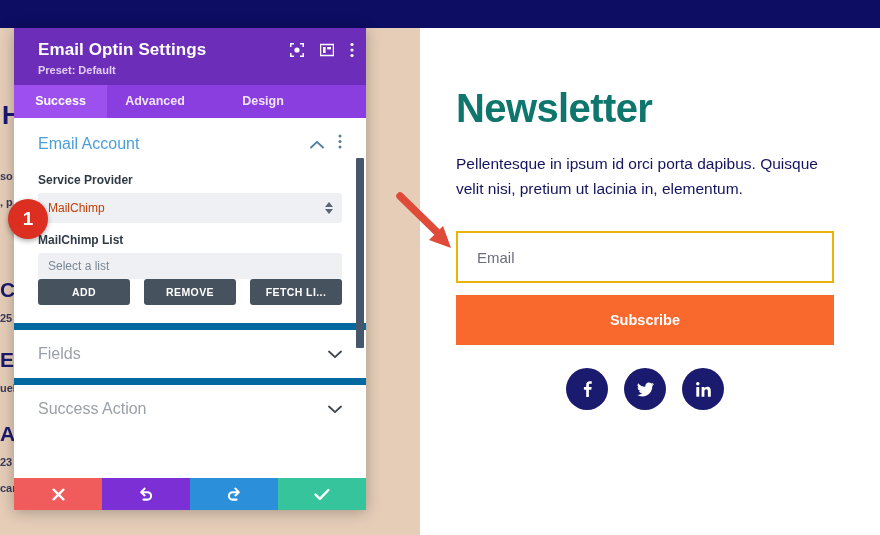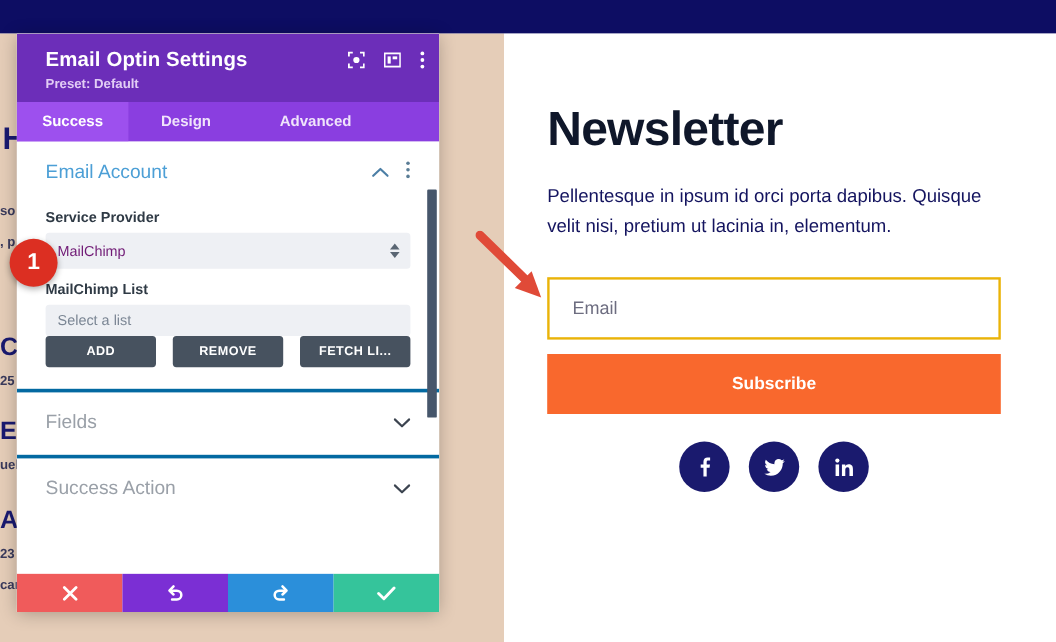"Design" div.tab { order: before "Advanced" -> after "Advanced" }
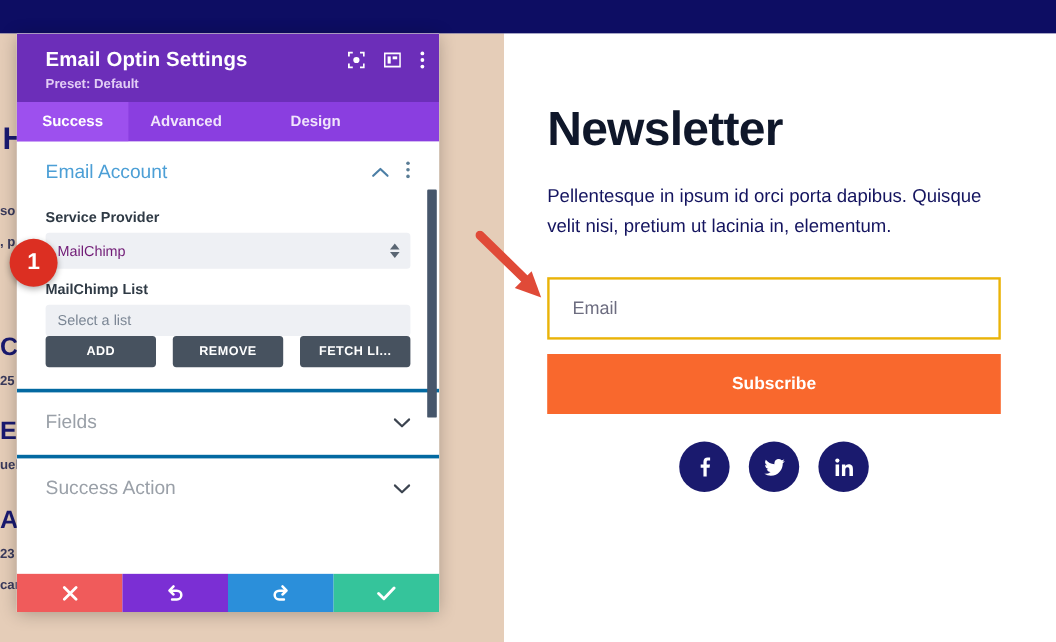"Newsletter" .nl-title { color: #0f172a -> #0f766e }
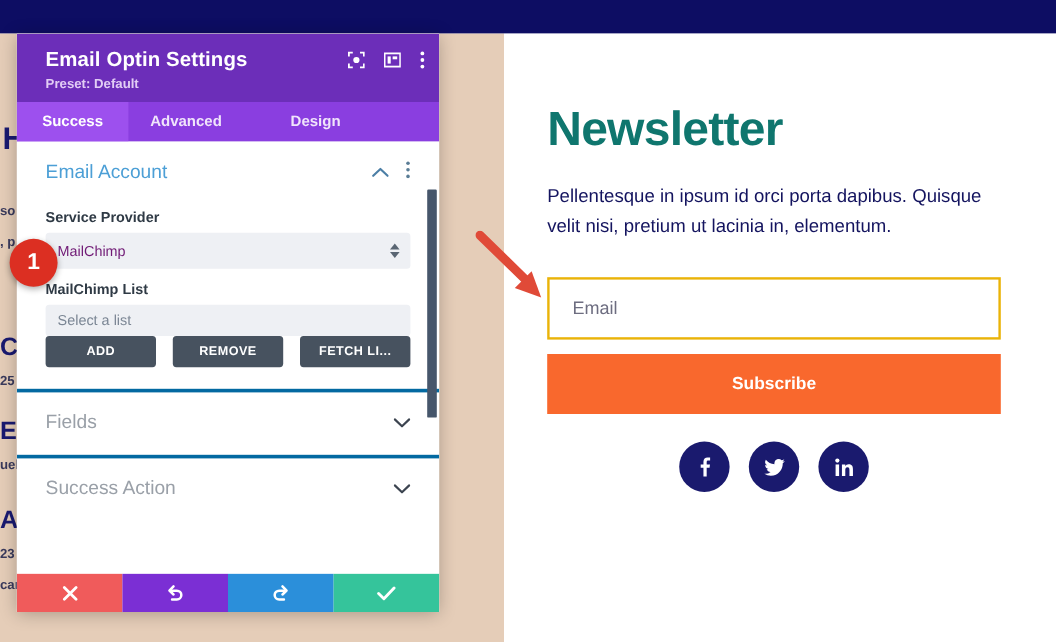"MailChimp" .select-box { color: #701a75 -> #c2410c }
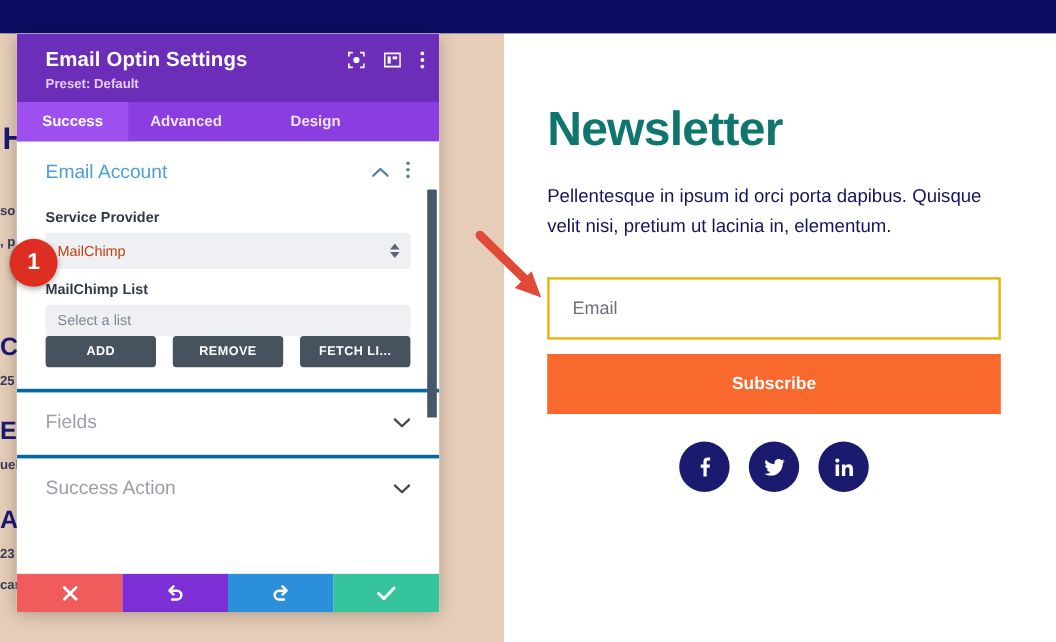"Fields" .collapsed-row { border-top: 3px solid #0369a1 -> 7px solid #0369a1 }
